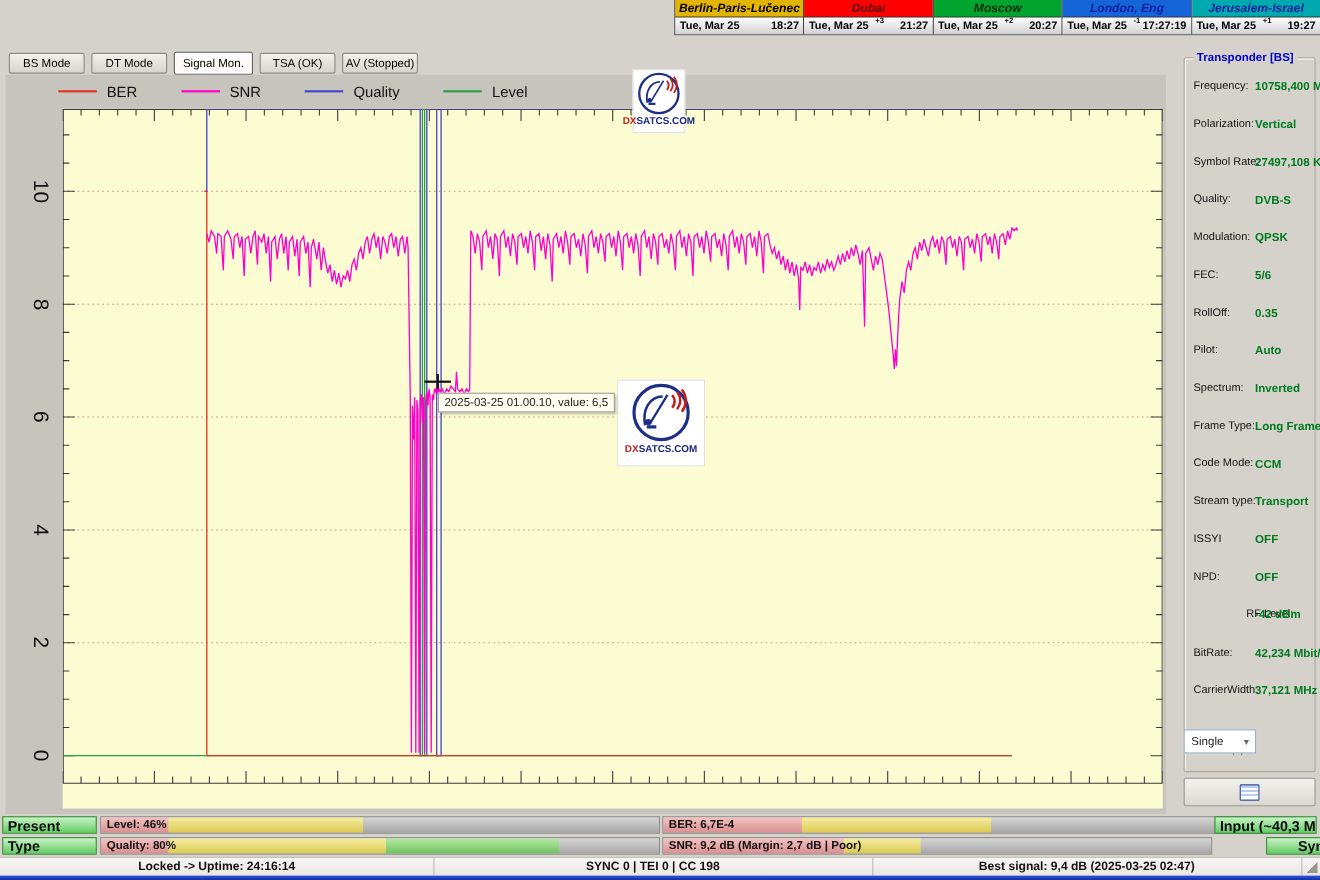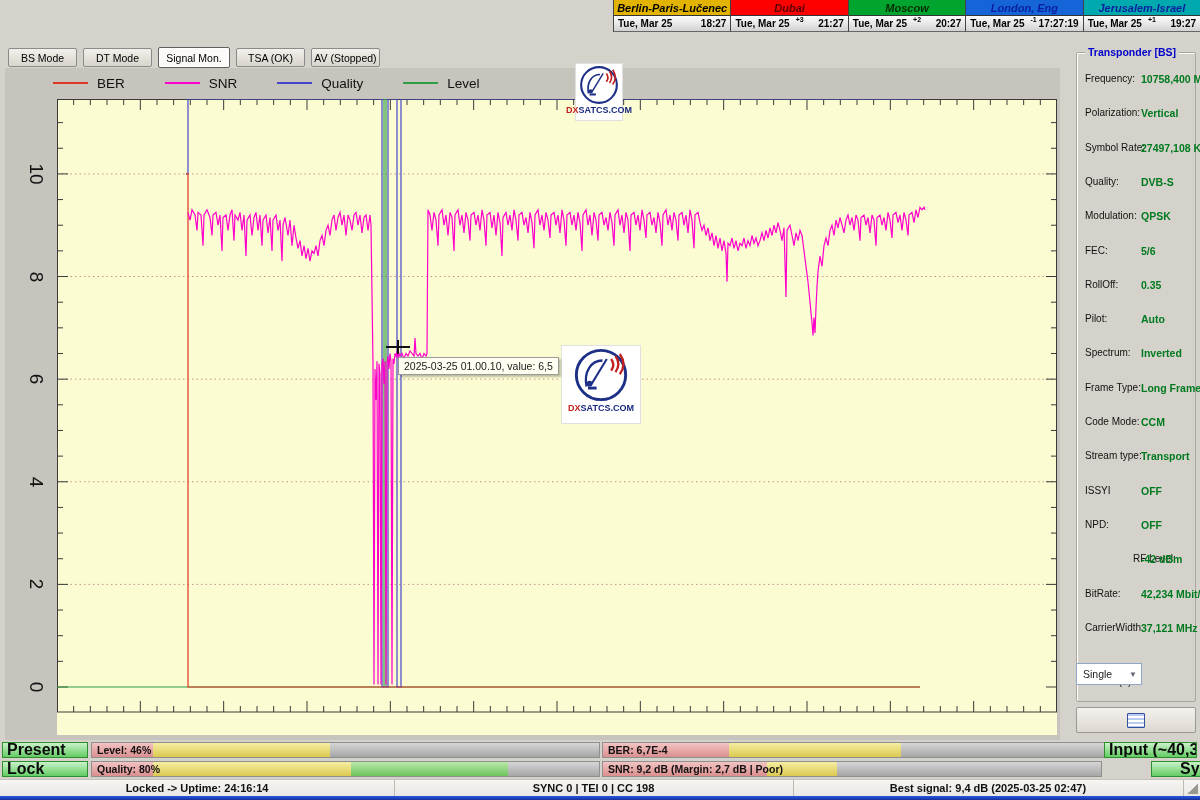"Present" .indicator { font-size: 16px -> 13px }
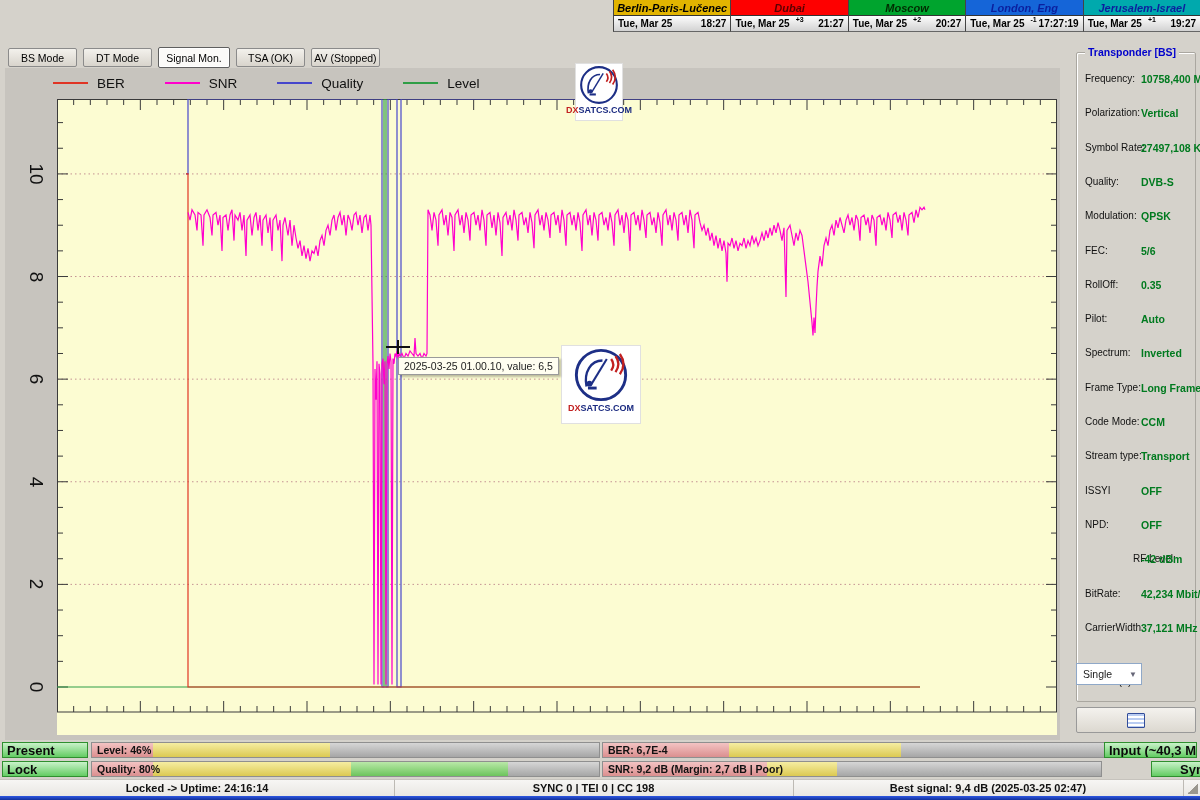"Lock" div.indicator { text: Lock -> Type }
